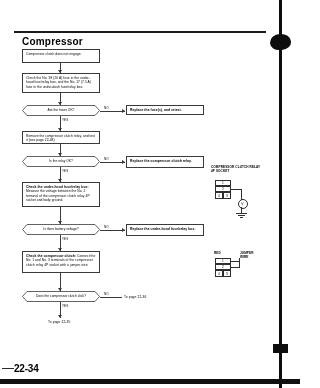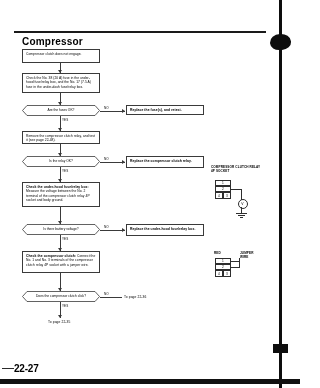"22-27" div.footer { text: 22-27 -> 22-34 }
